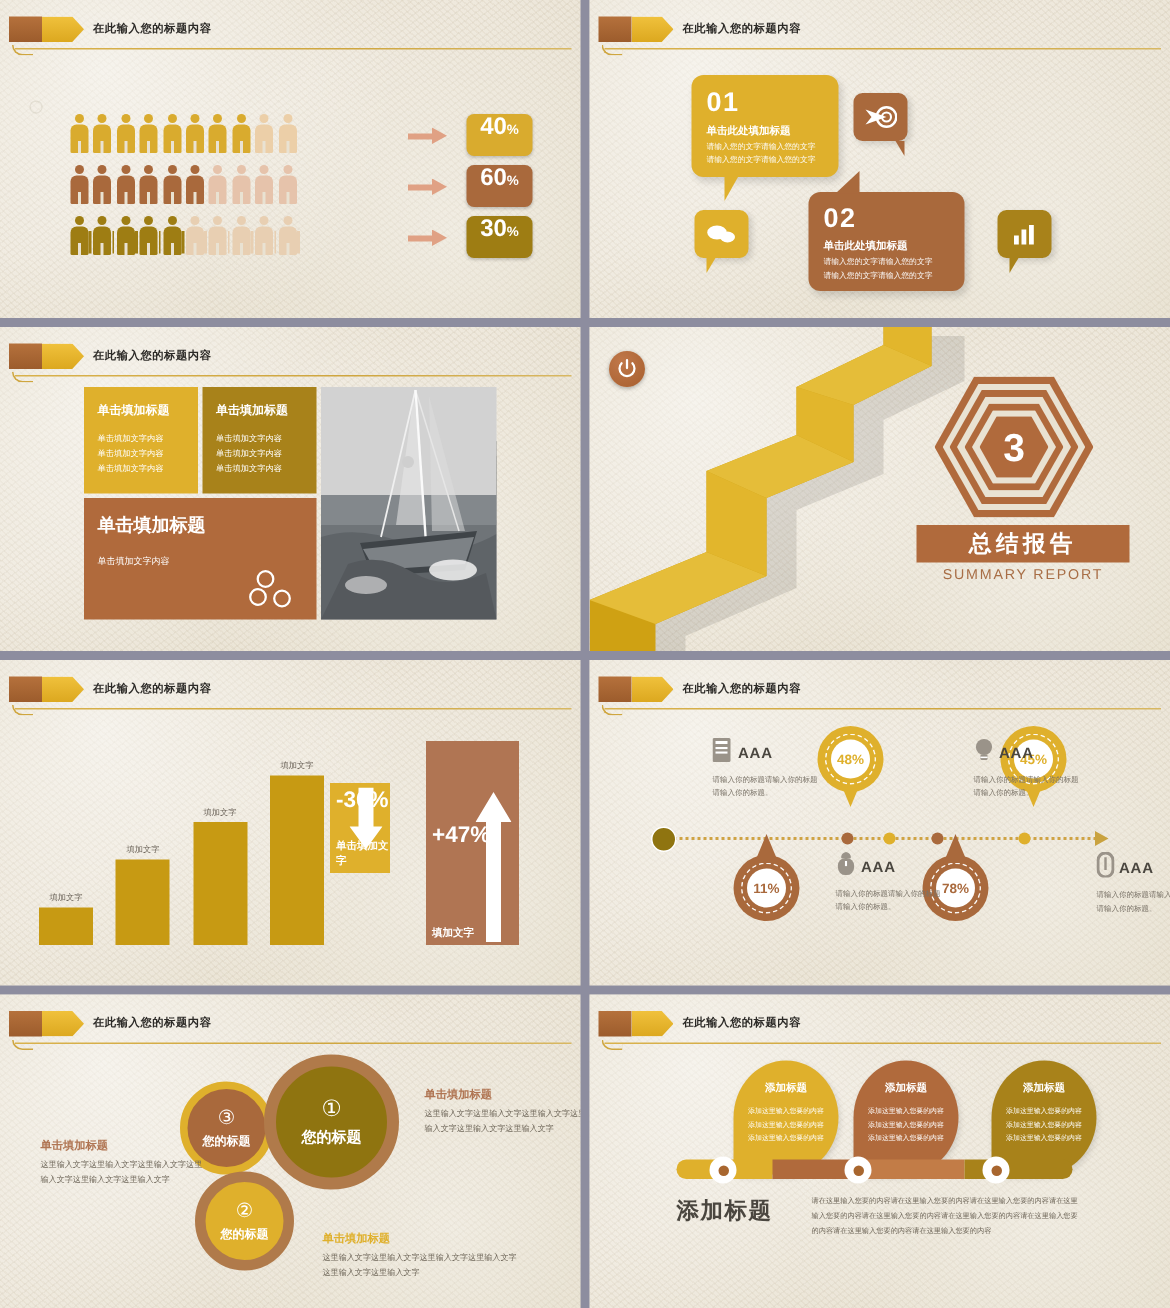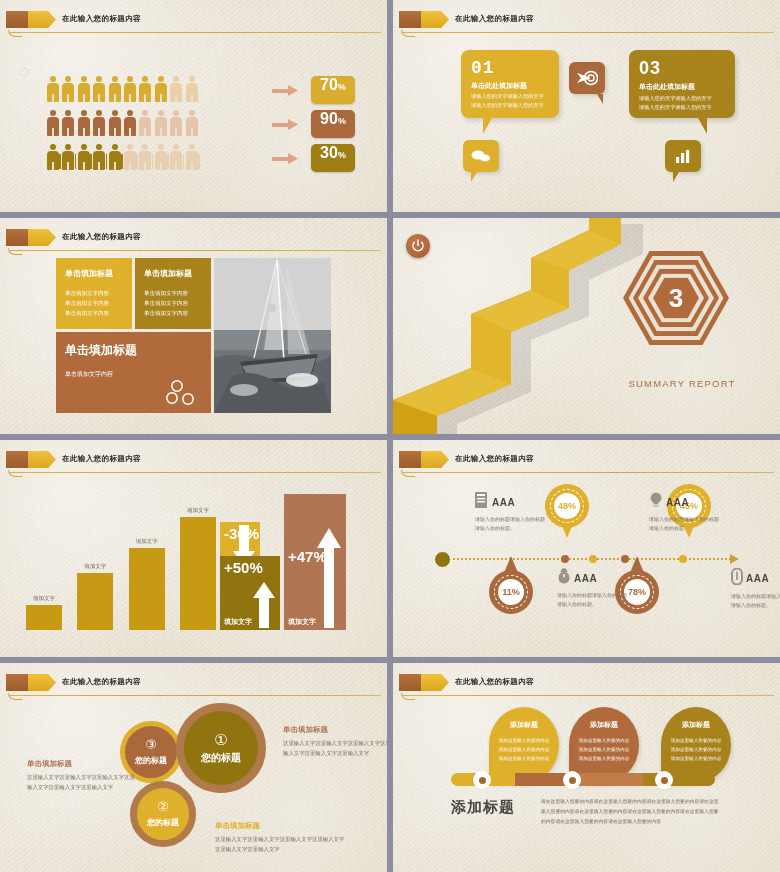"01" div.bub { font-family: Liberation Mono, monospace -> none }
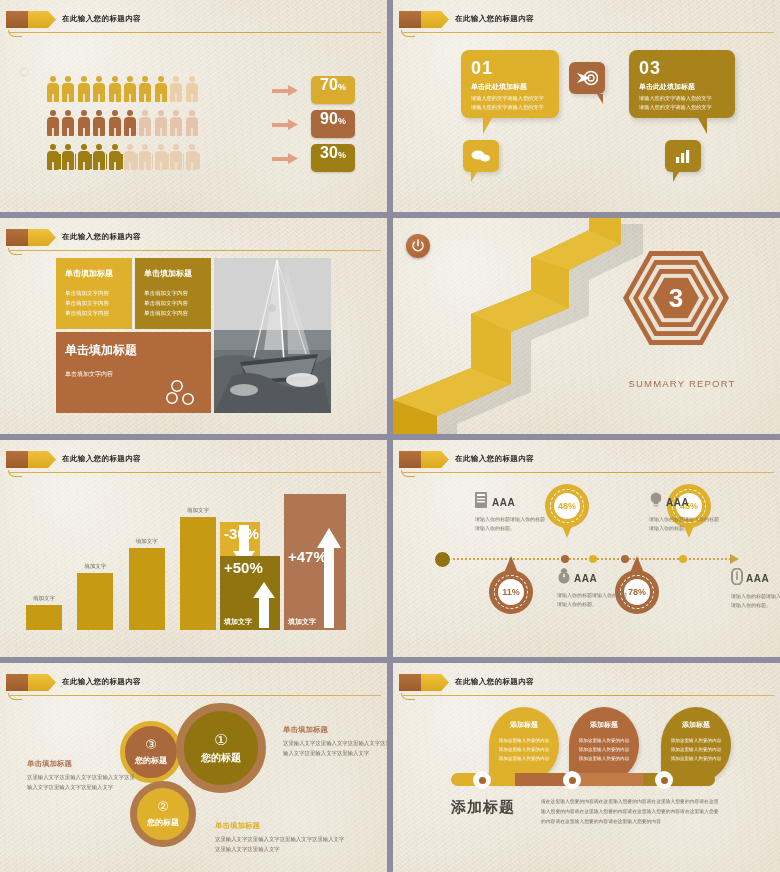"03" div.bub { html: <div> <div>03</div> <div>单击此处填加标题</div> <div>请输入您的文字请输入您的文字 请输入您的文字请输入您的文字</div> <div></div> </div> -> none }
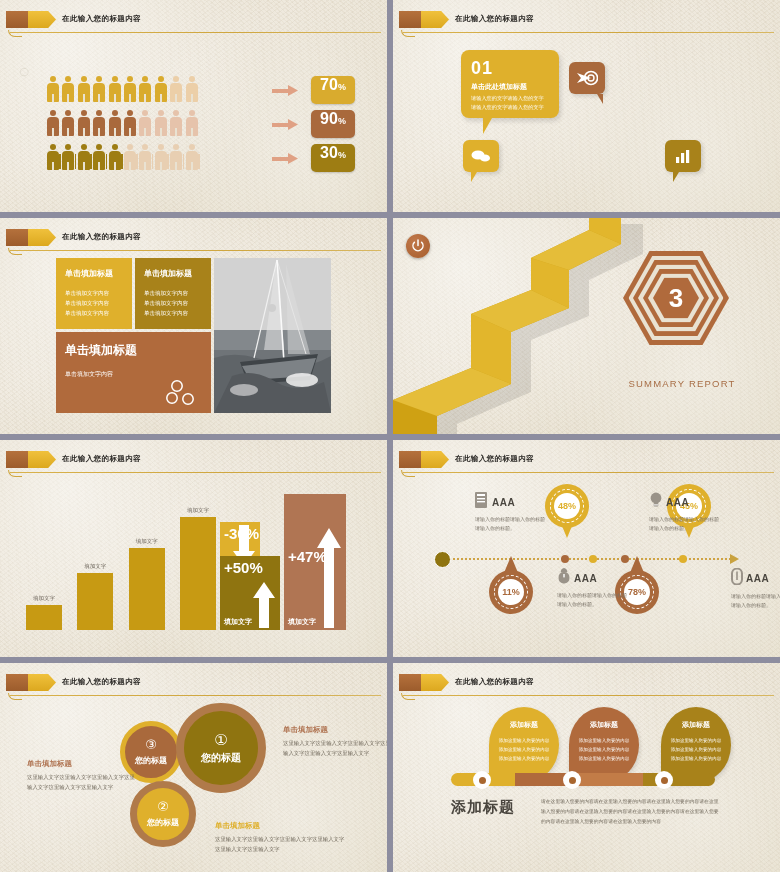"70" b { text: 70 -> 40 }
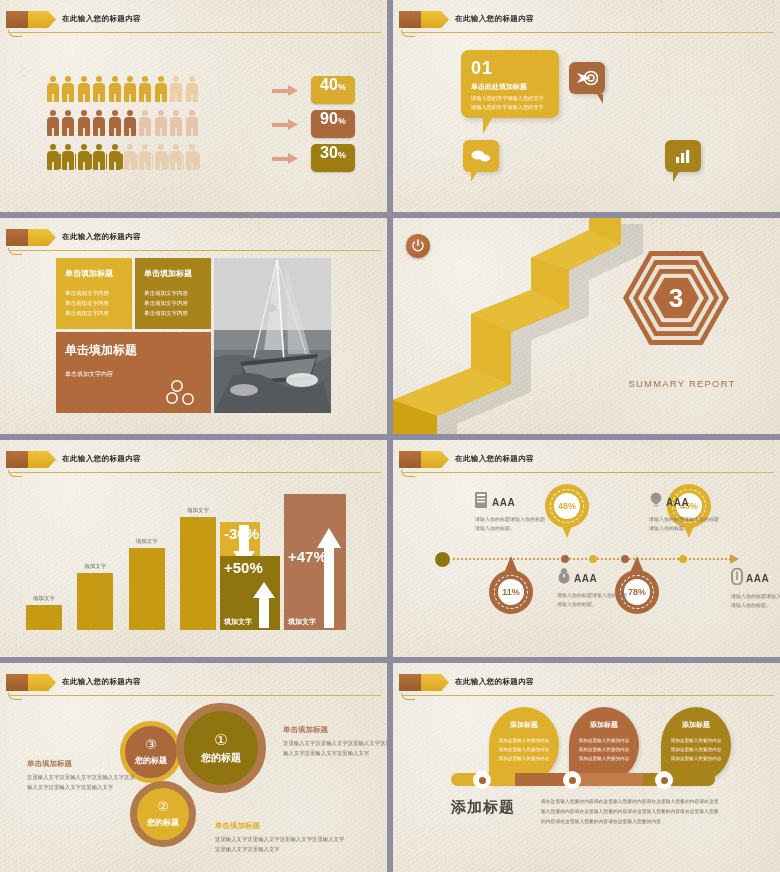"90" b { text: 90 -> 60 }
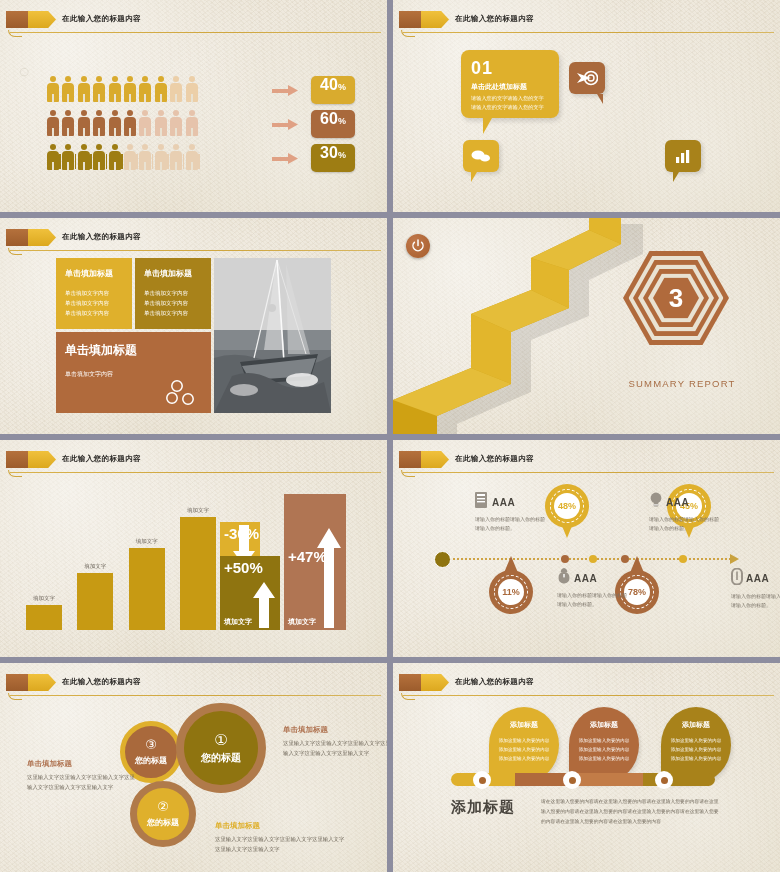"02" div.bub { html: none -> <div> <div>02</div> <div>单击此处填加标题</div> <div>请输入您的文字请输入您的文字 请输入您的文字请输入您的文字</div> <div></div> </div> }
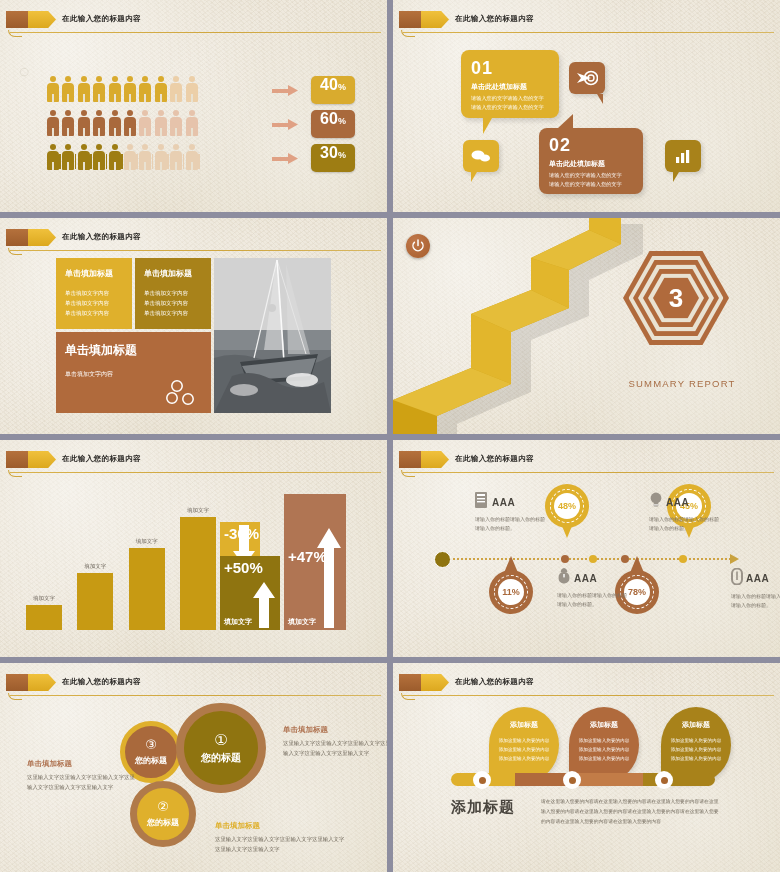"总结报告" div.sumband { html: none -> <div> <span>总结报告</span> </div> }
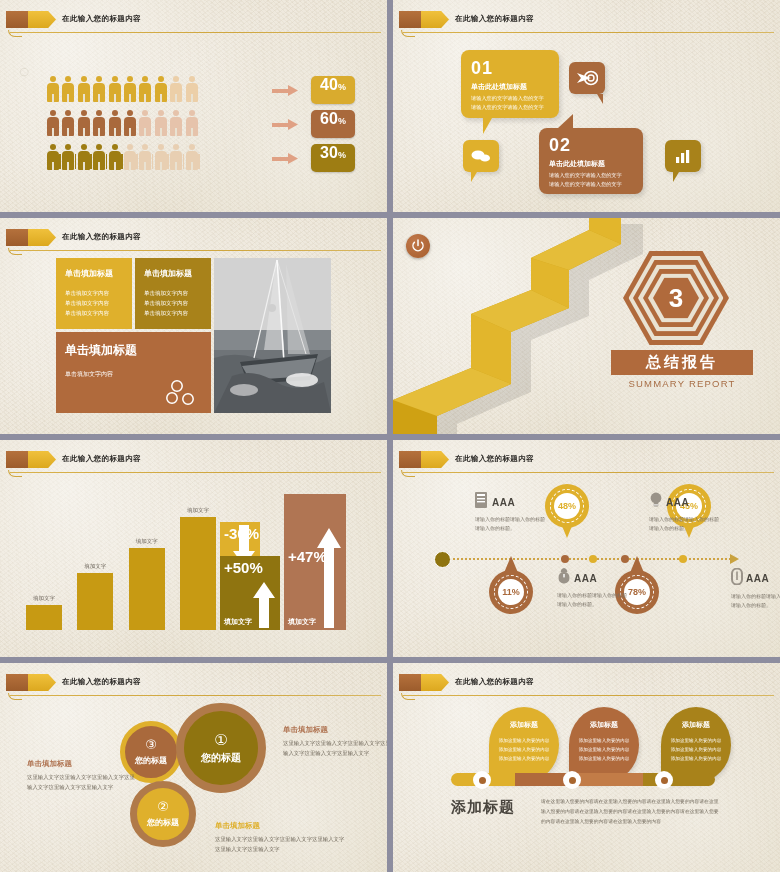"+50%" div.kbox { html: <div> <div>+50%</div> <svg> <path></path> </svg> <div>填加文字</div> </div> -> none }
